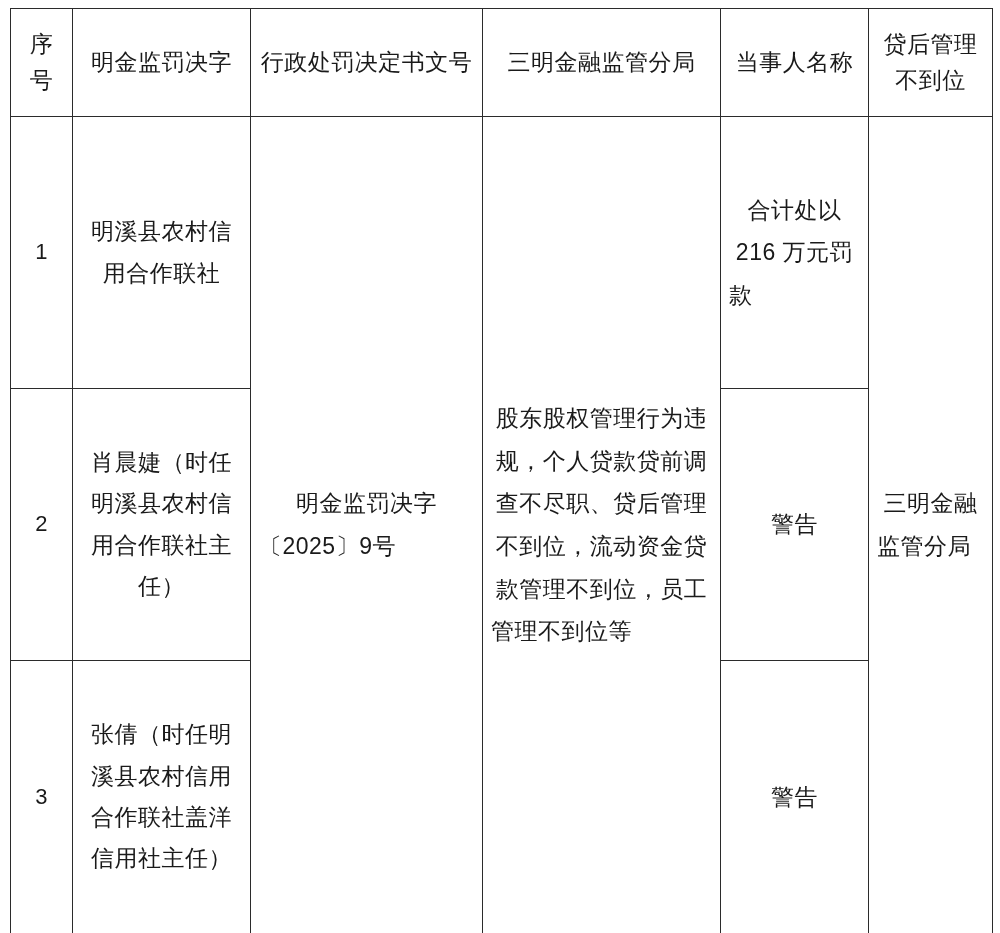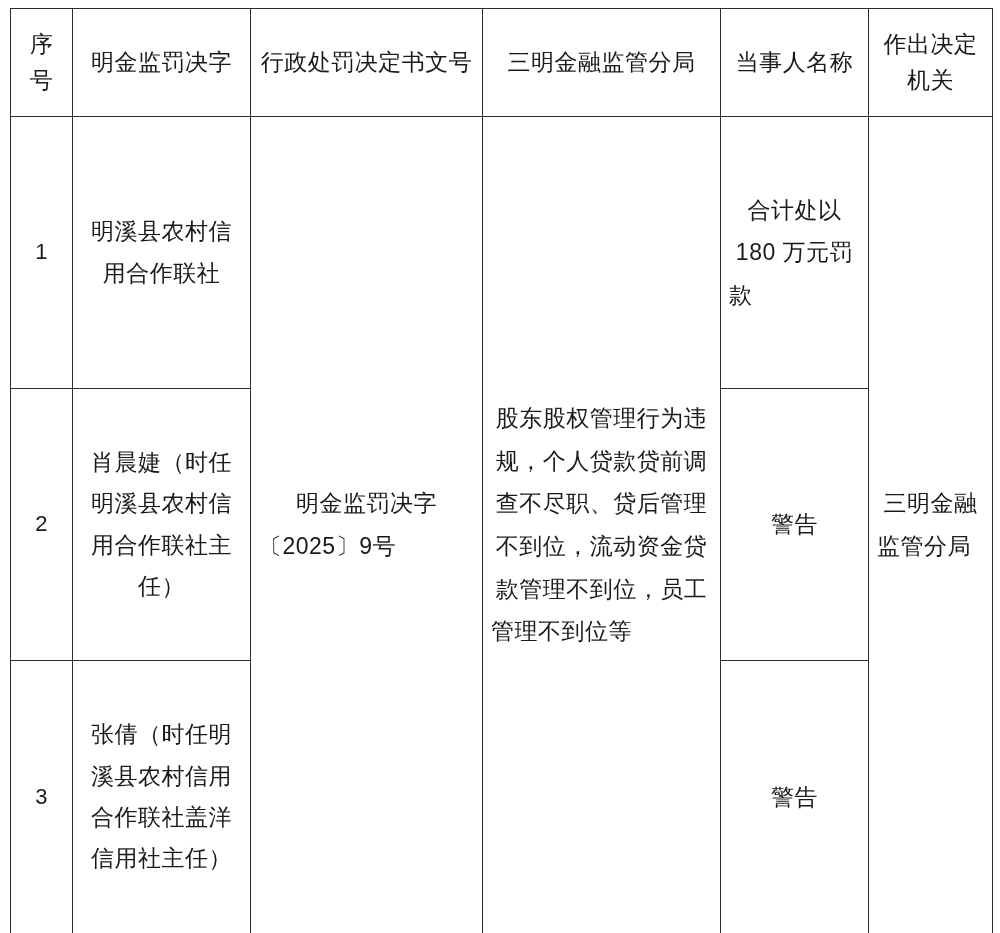"作出决定机关" th { text: 作出决定机关 -> 贷后管理不到位 }
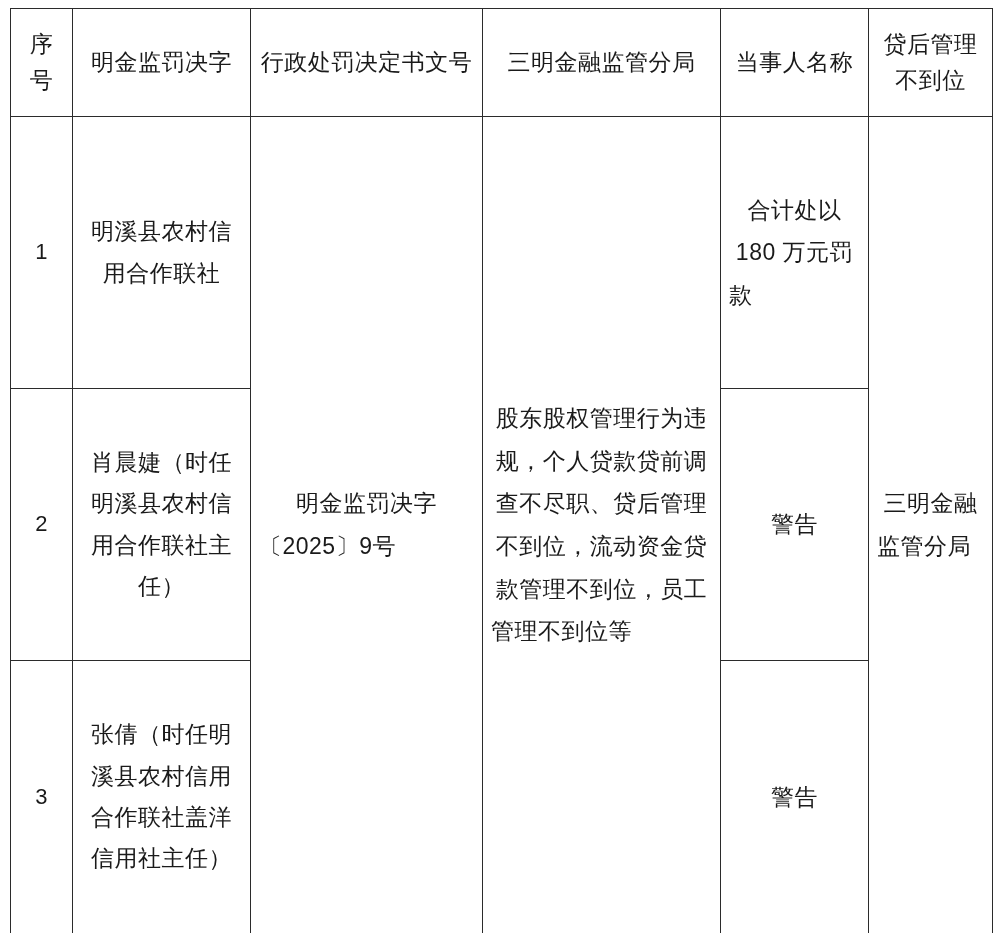"合计处以 180 万元罚款" td.cell-pen { text: 180 -> 216 }
